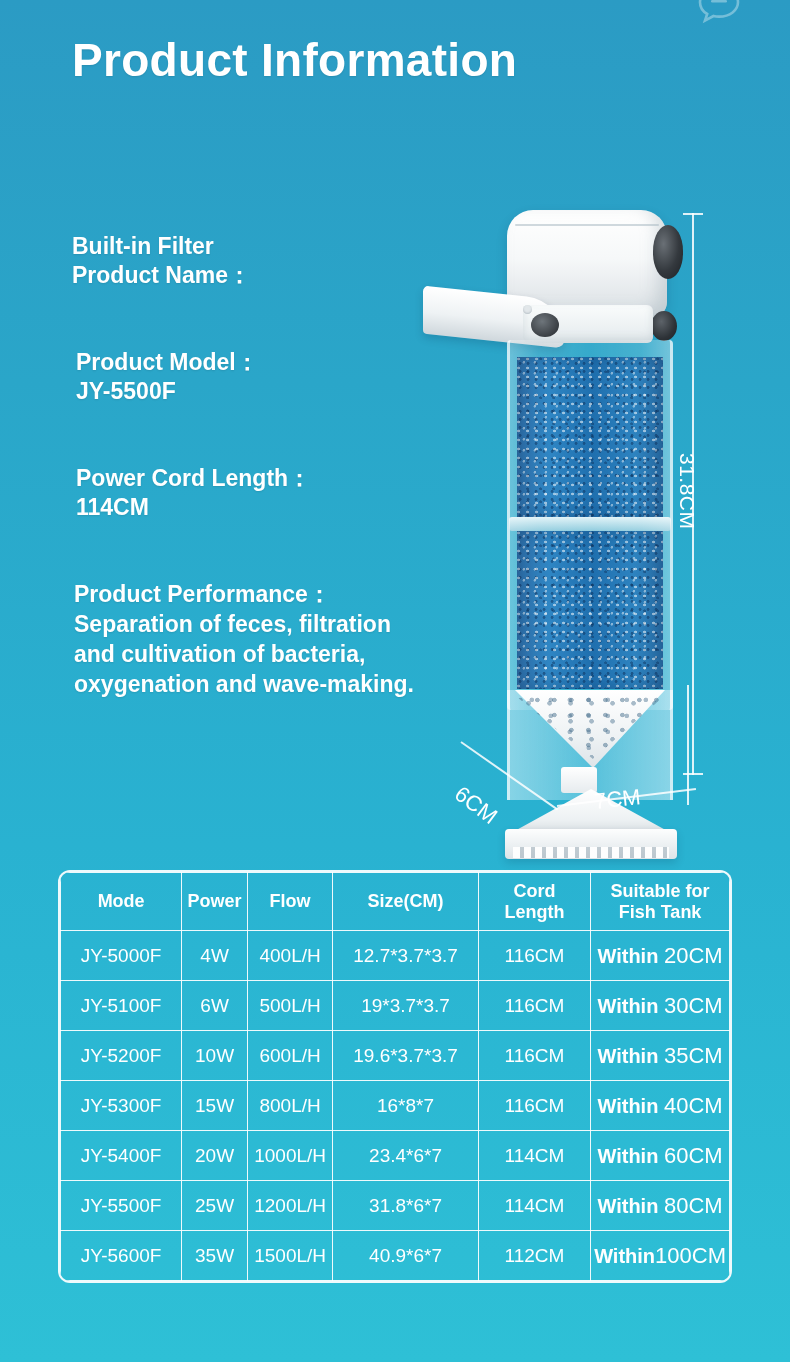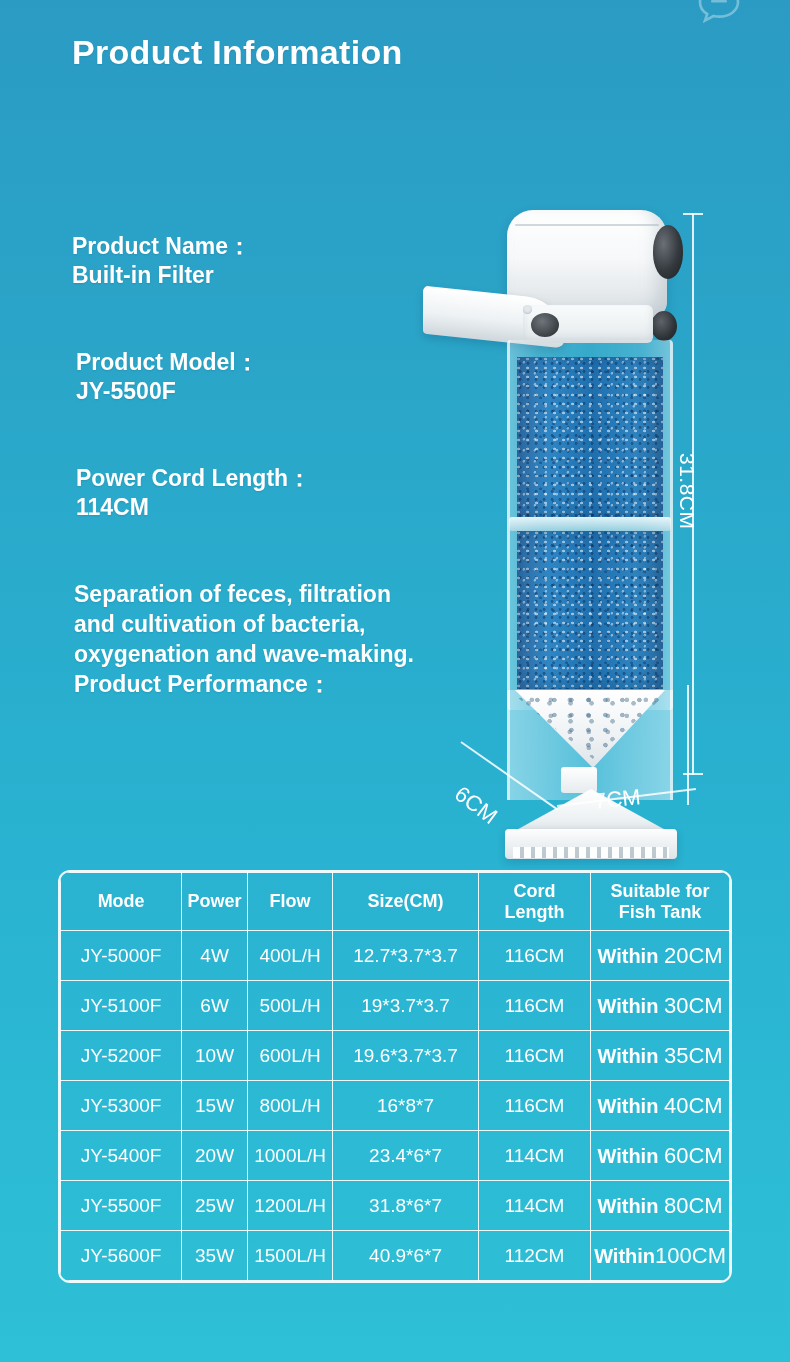"Product Information" .page-title { font-size: 34px -> 46px }
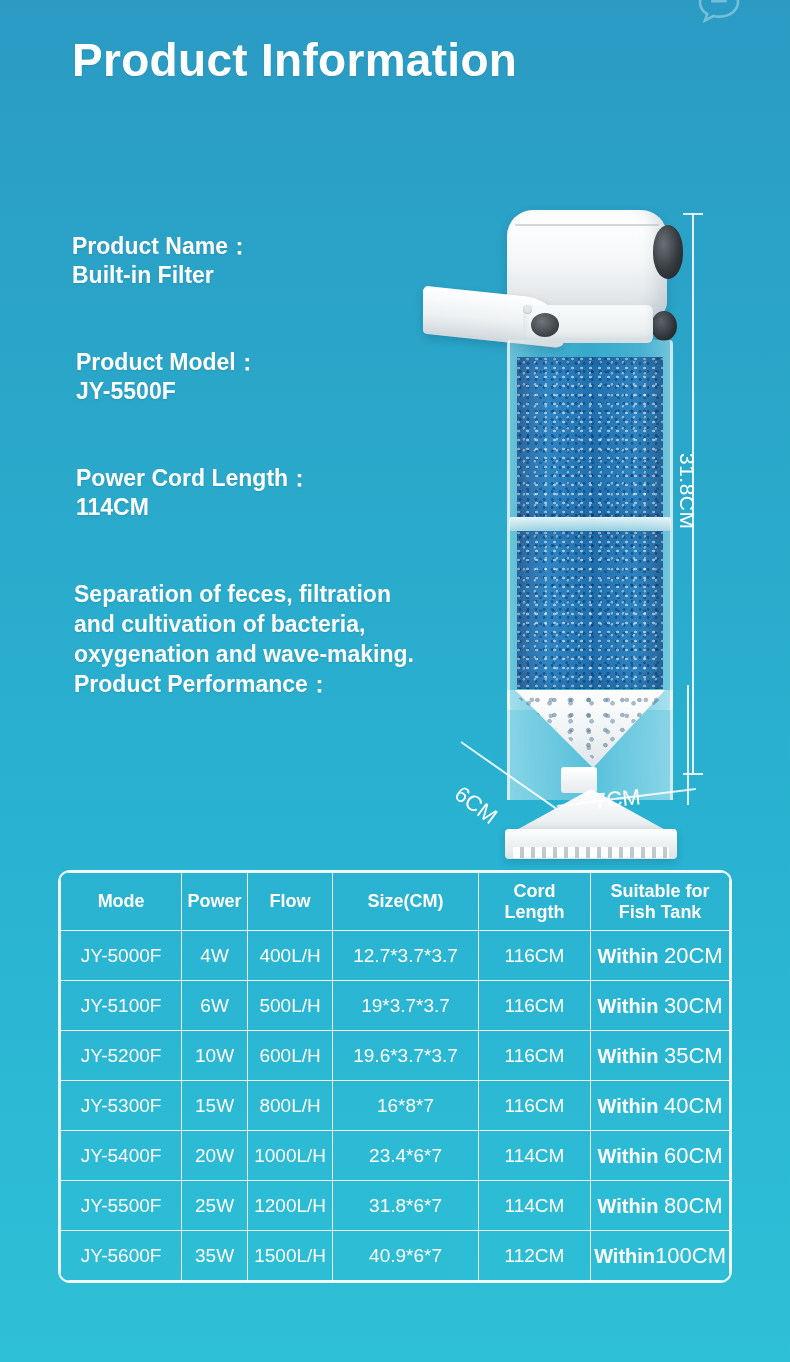"Product Name：" div.spec-line { order: before "Built-in Filter" -> after "Built-in Filter" }
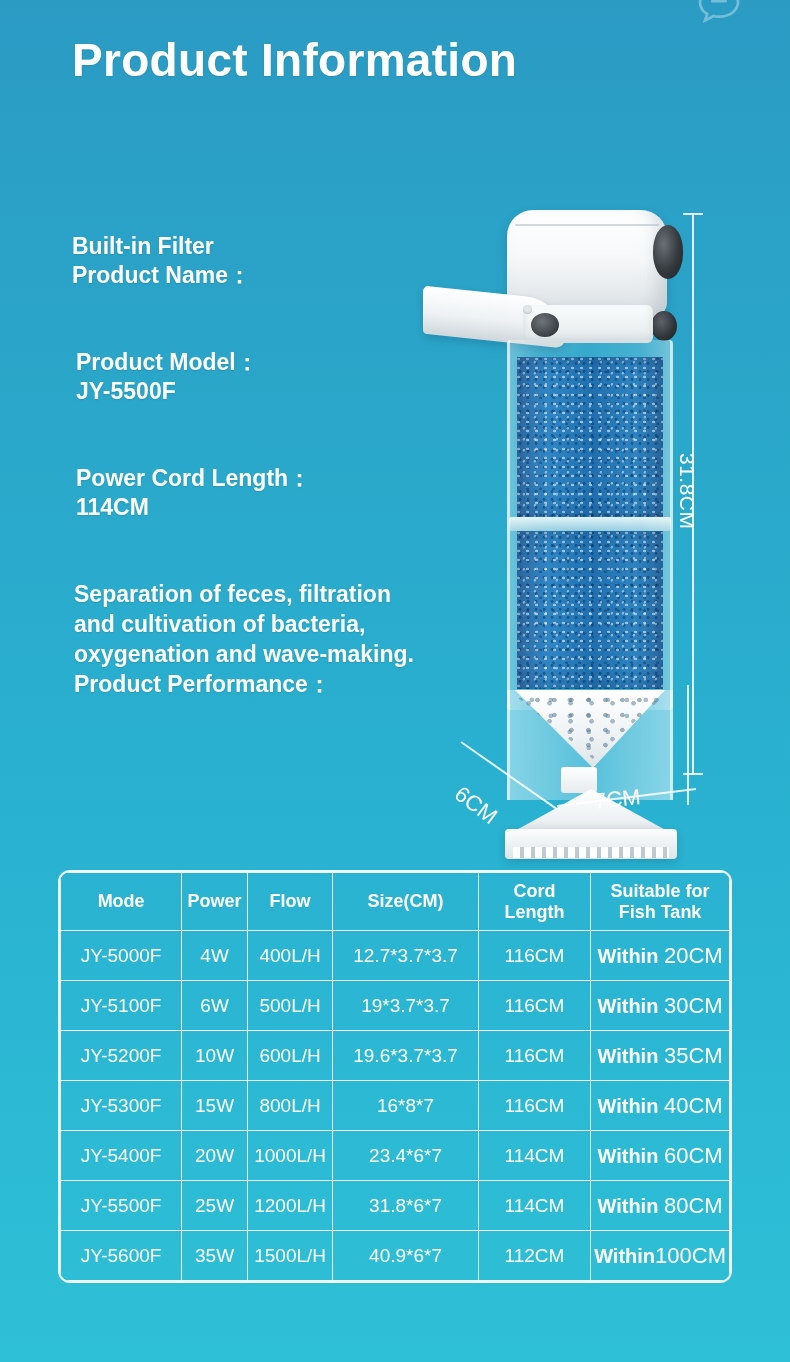"Separation of feces, filtration" div.spec-line { order: before "Product Performance：" -> after "Product Performance：" }
